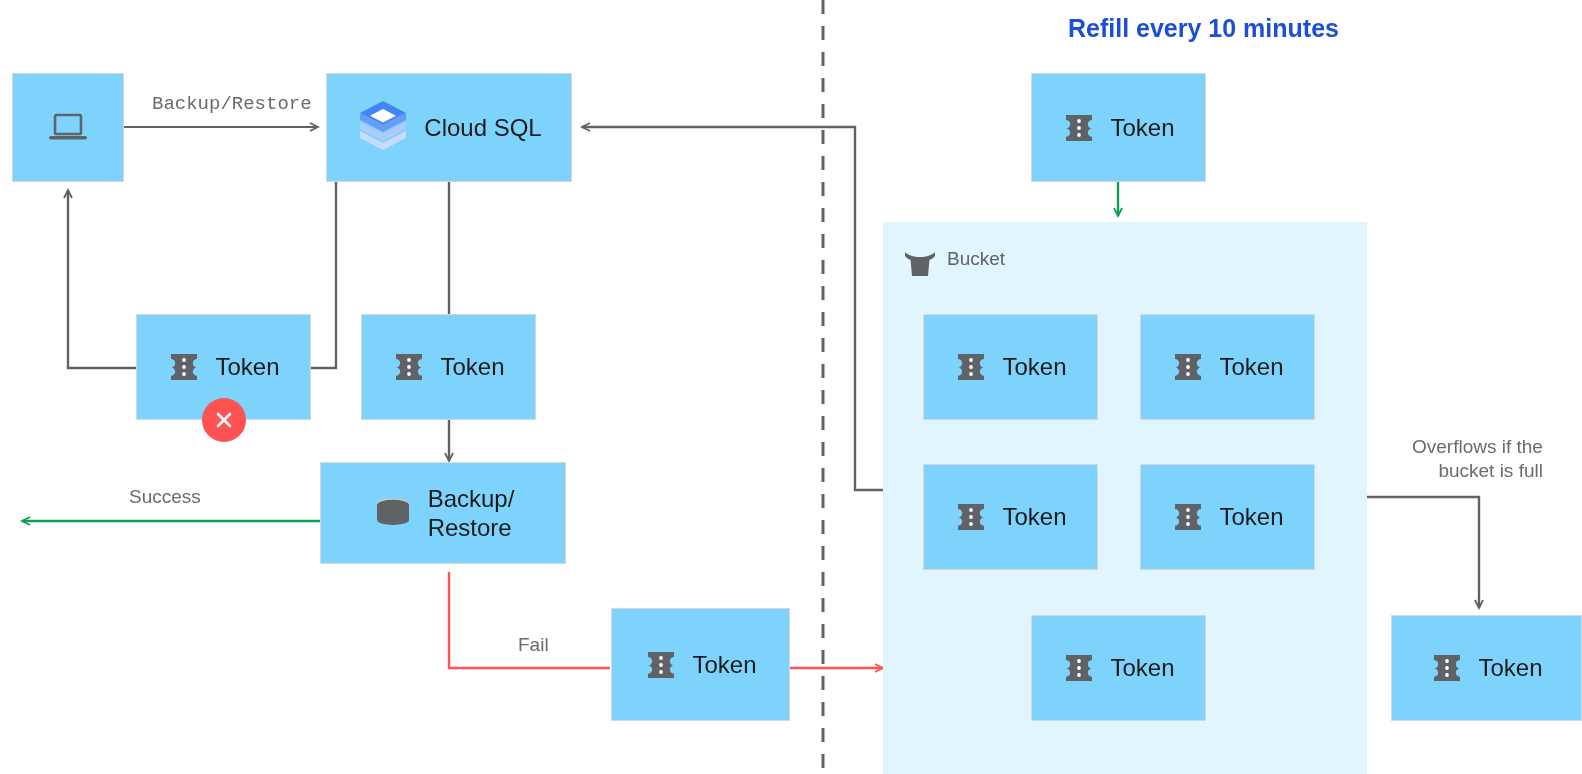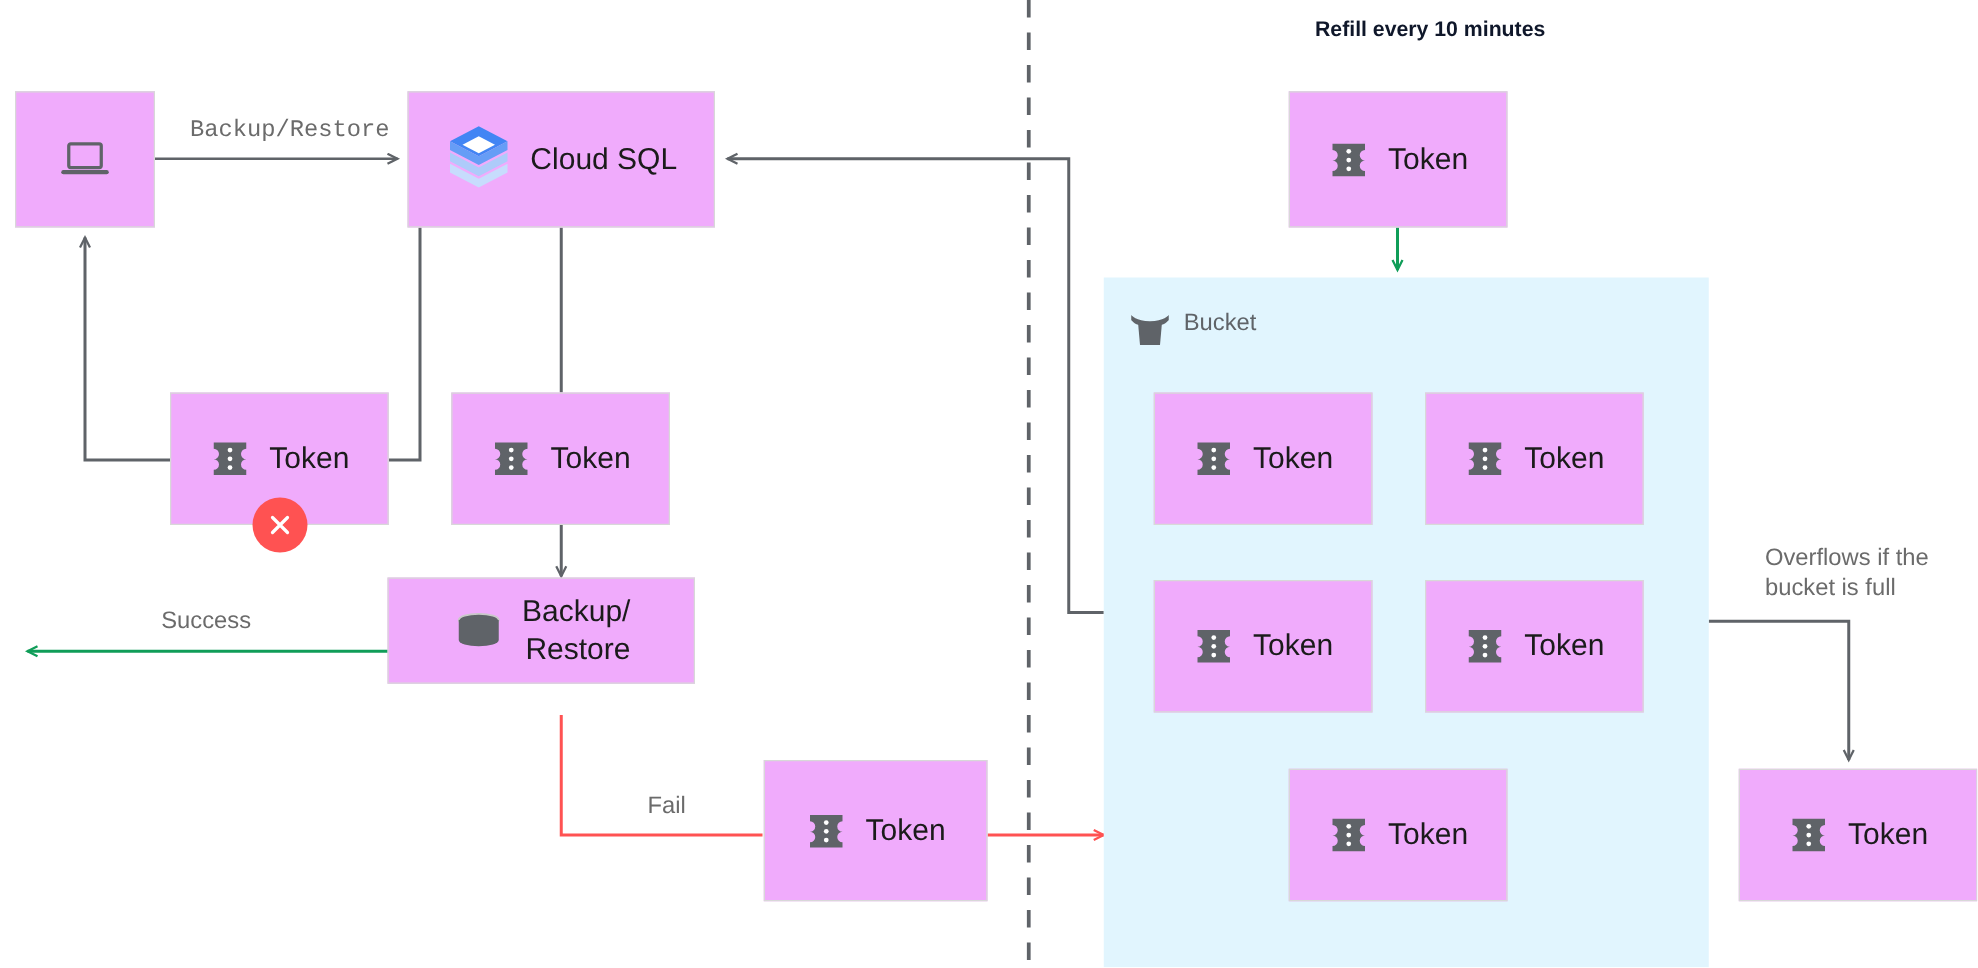"Refill every 10 minutes" .title { color: #0f172a -> #1d4ed8; font-size: 17px -> 25px; margin-left: none -> 16px }
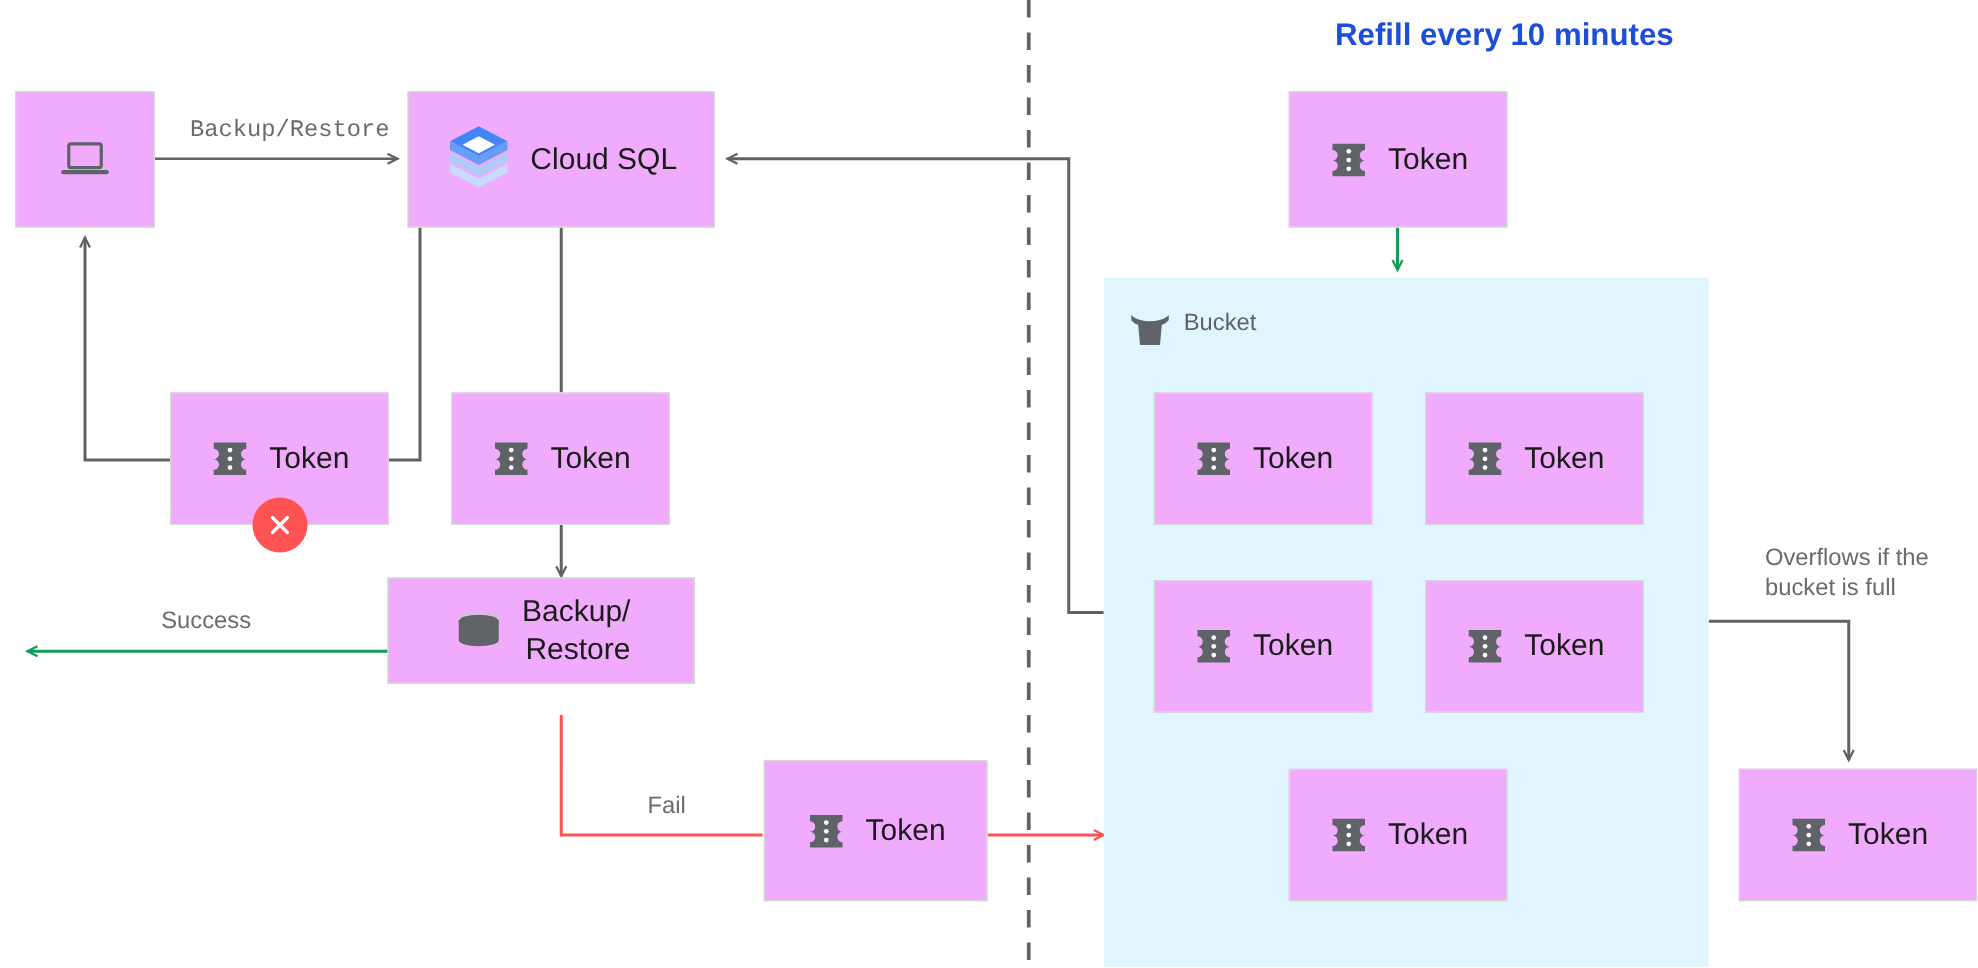"Cloud SQL" .node { background: #f0abfc -> #7dd3fc }
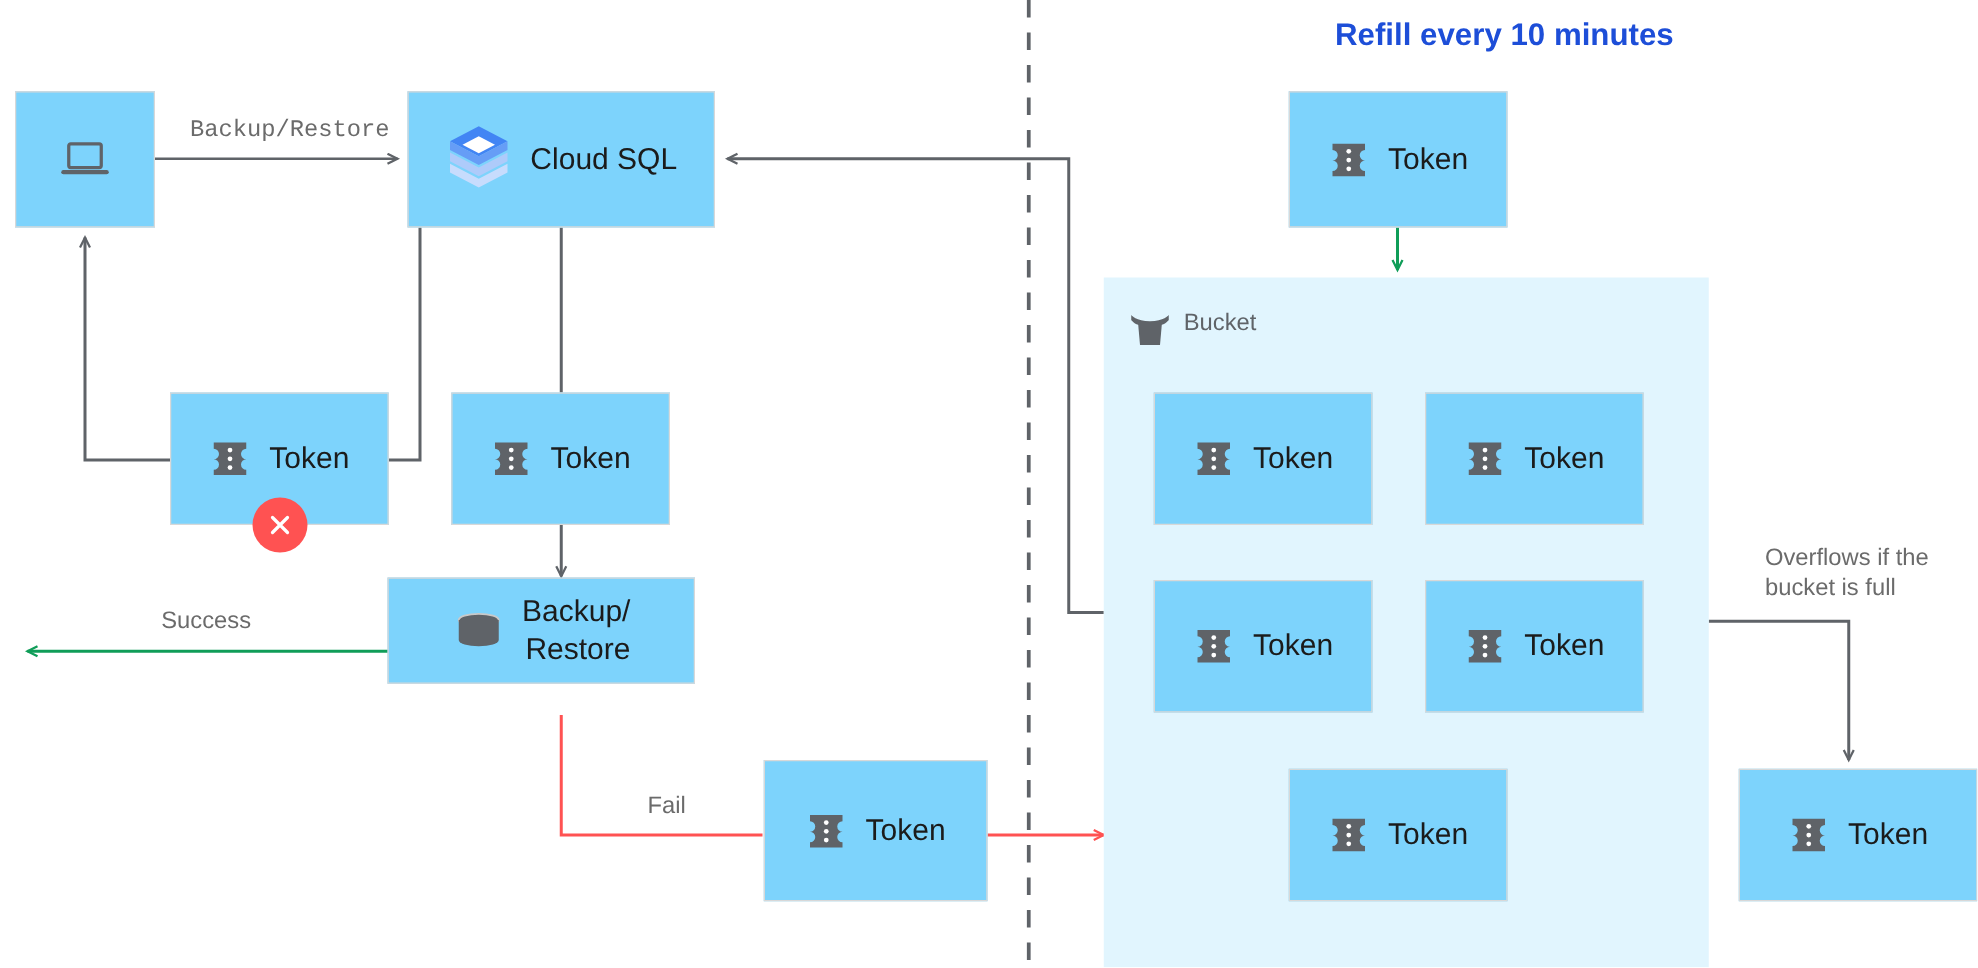"Overflows if the" div.edge-label { text-align: none -> right }
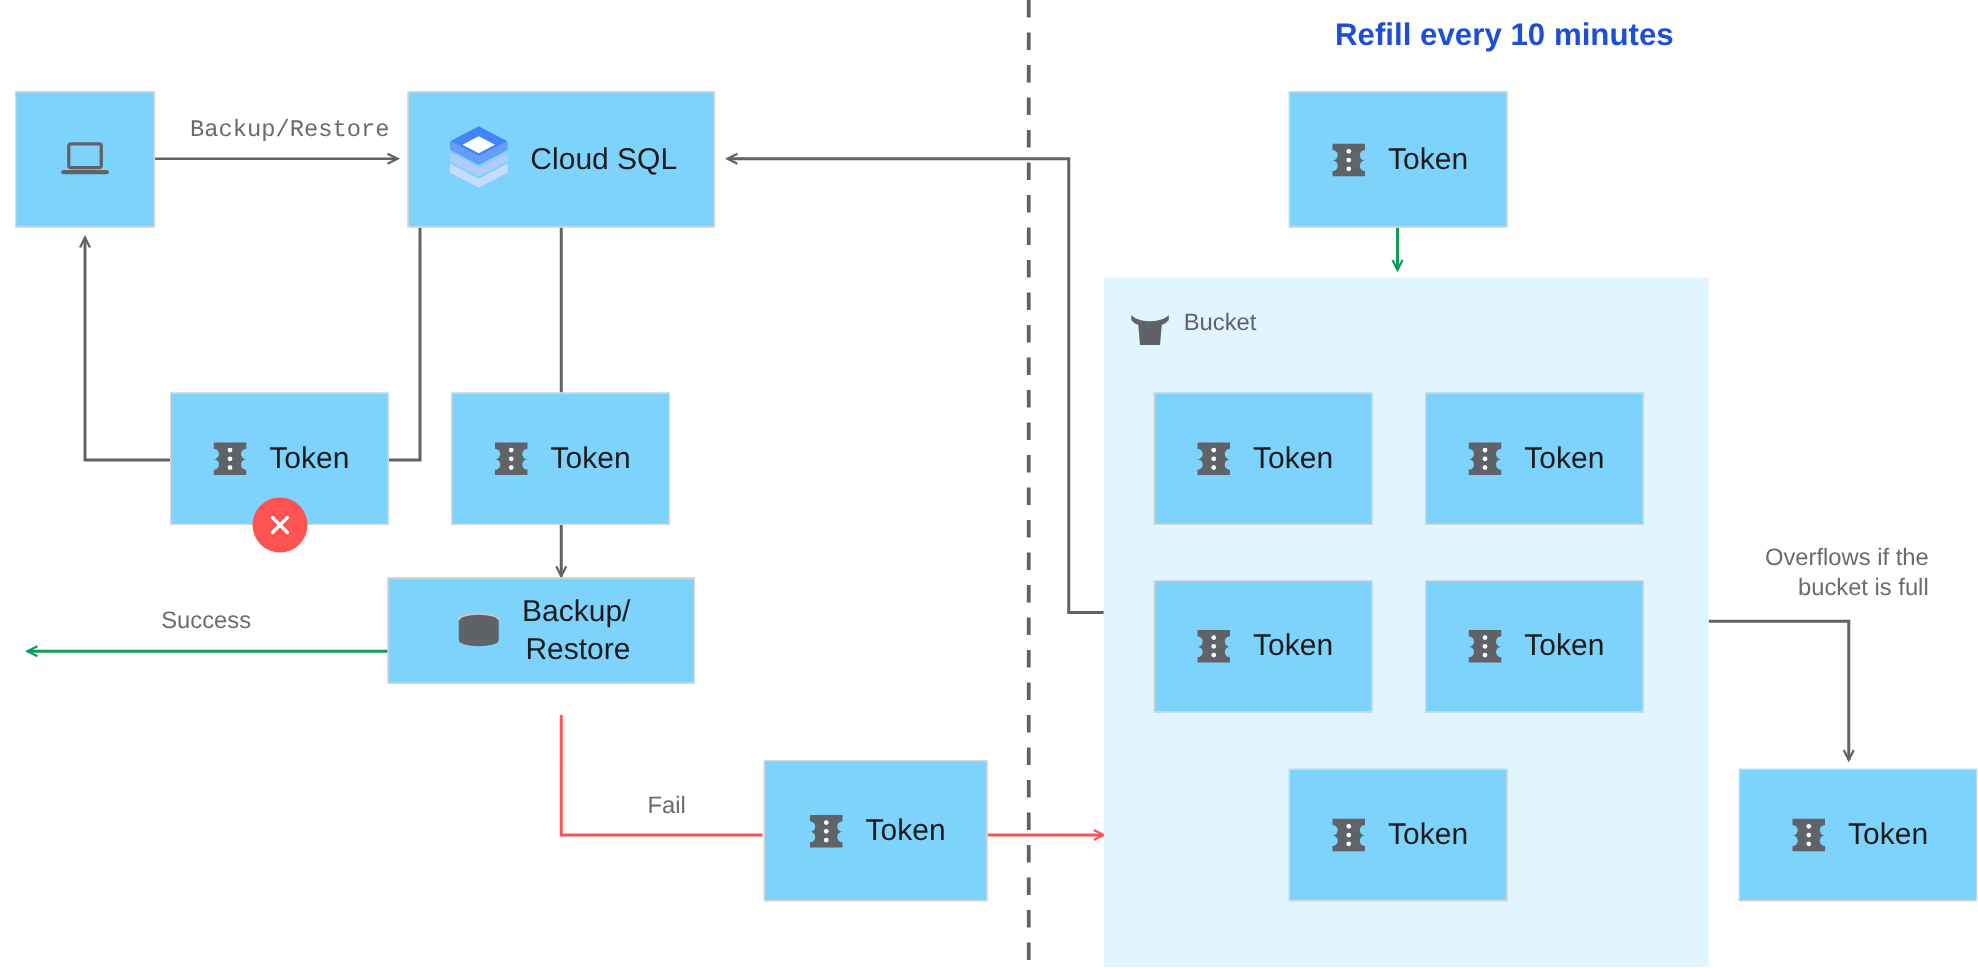"Backup/" div.node { height: 85px -> 102px; left: 310px -> 320px; text-align: right -> none }
